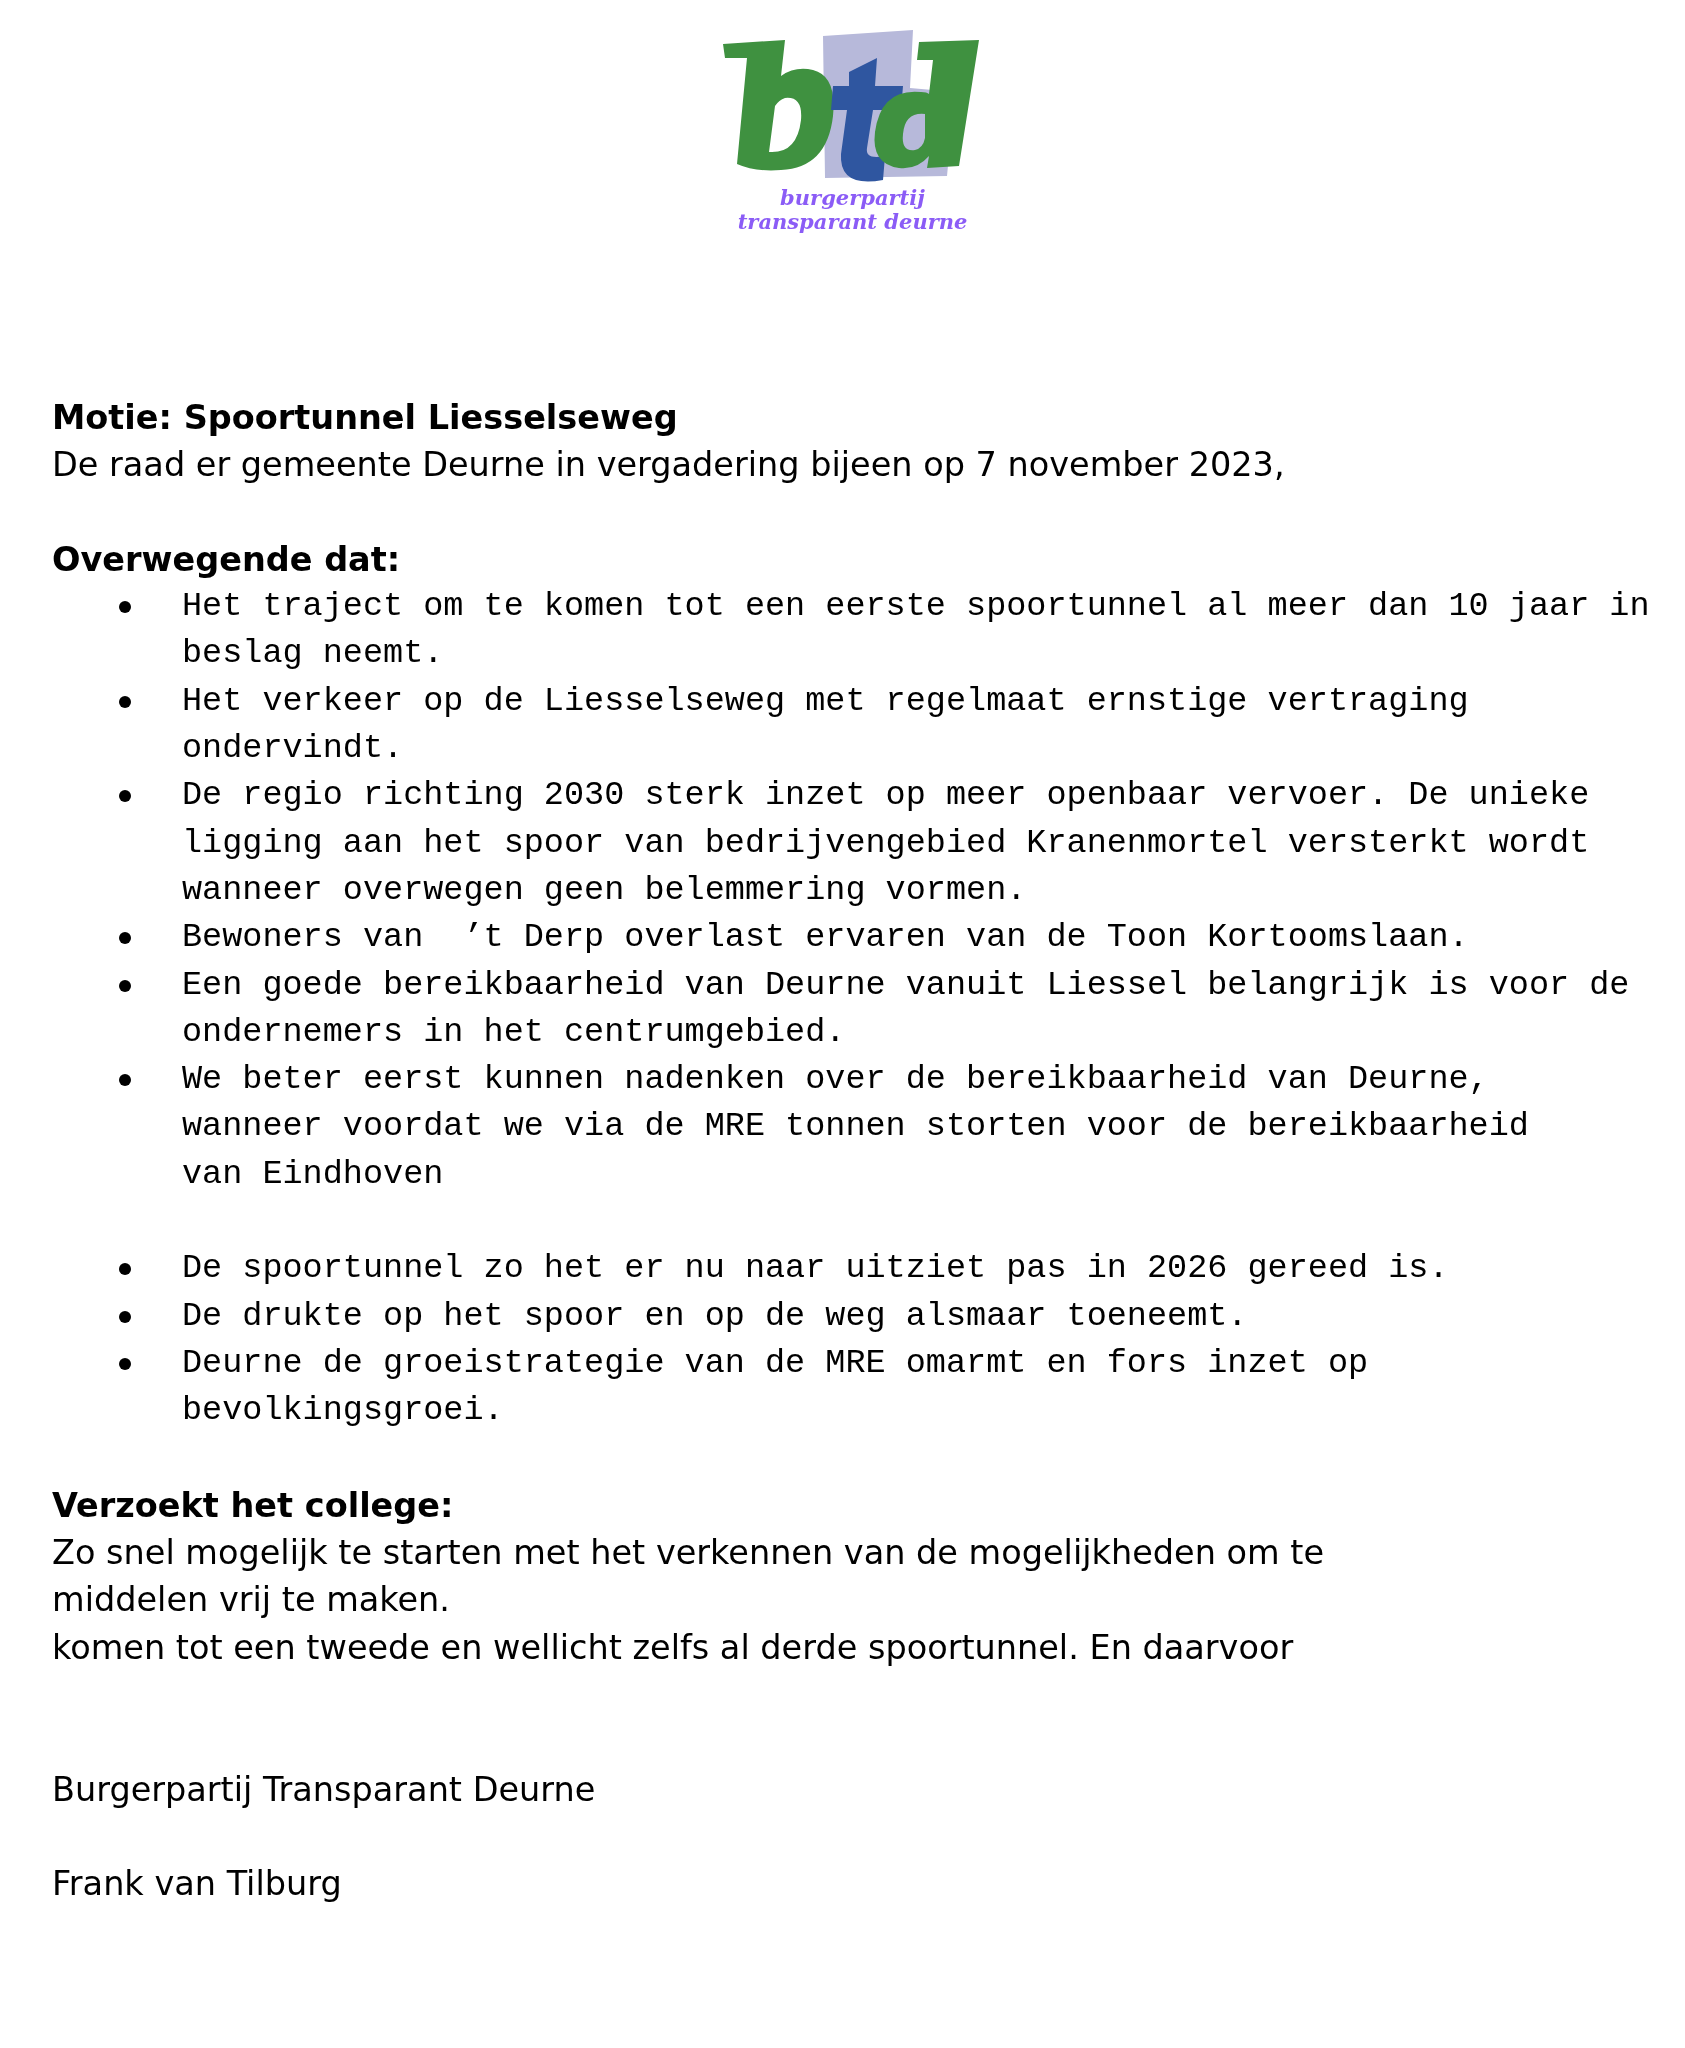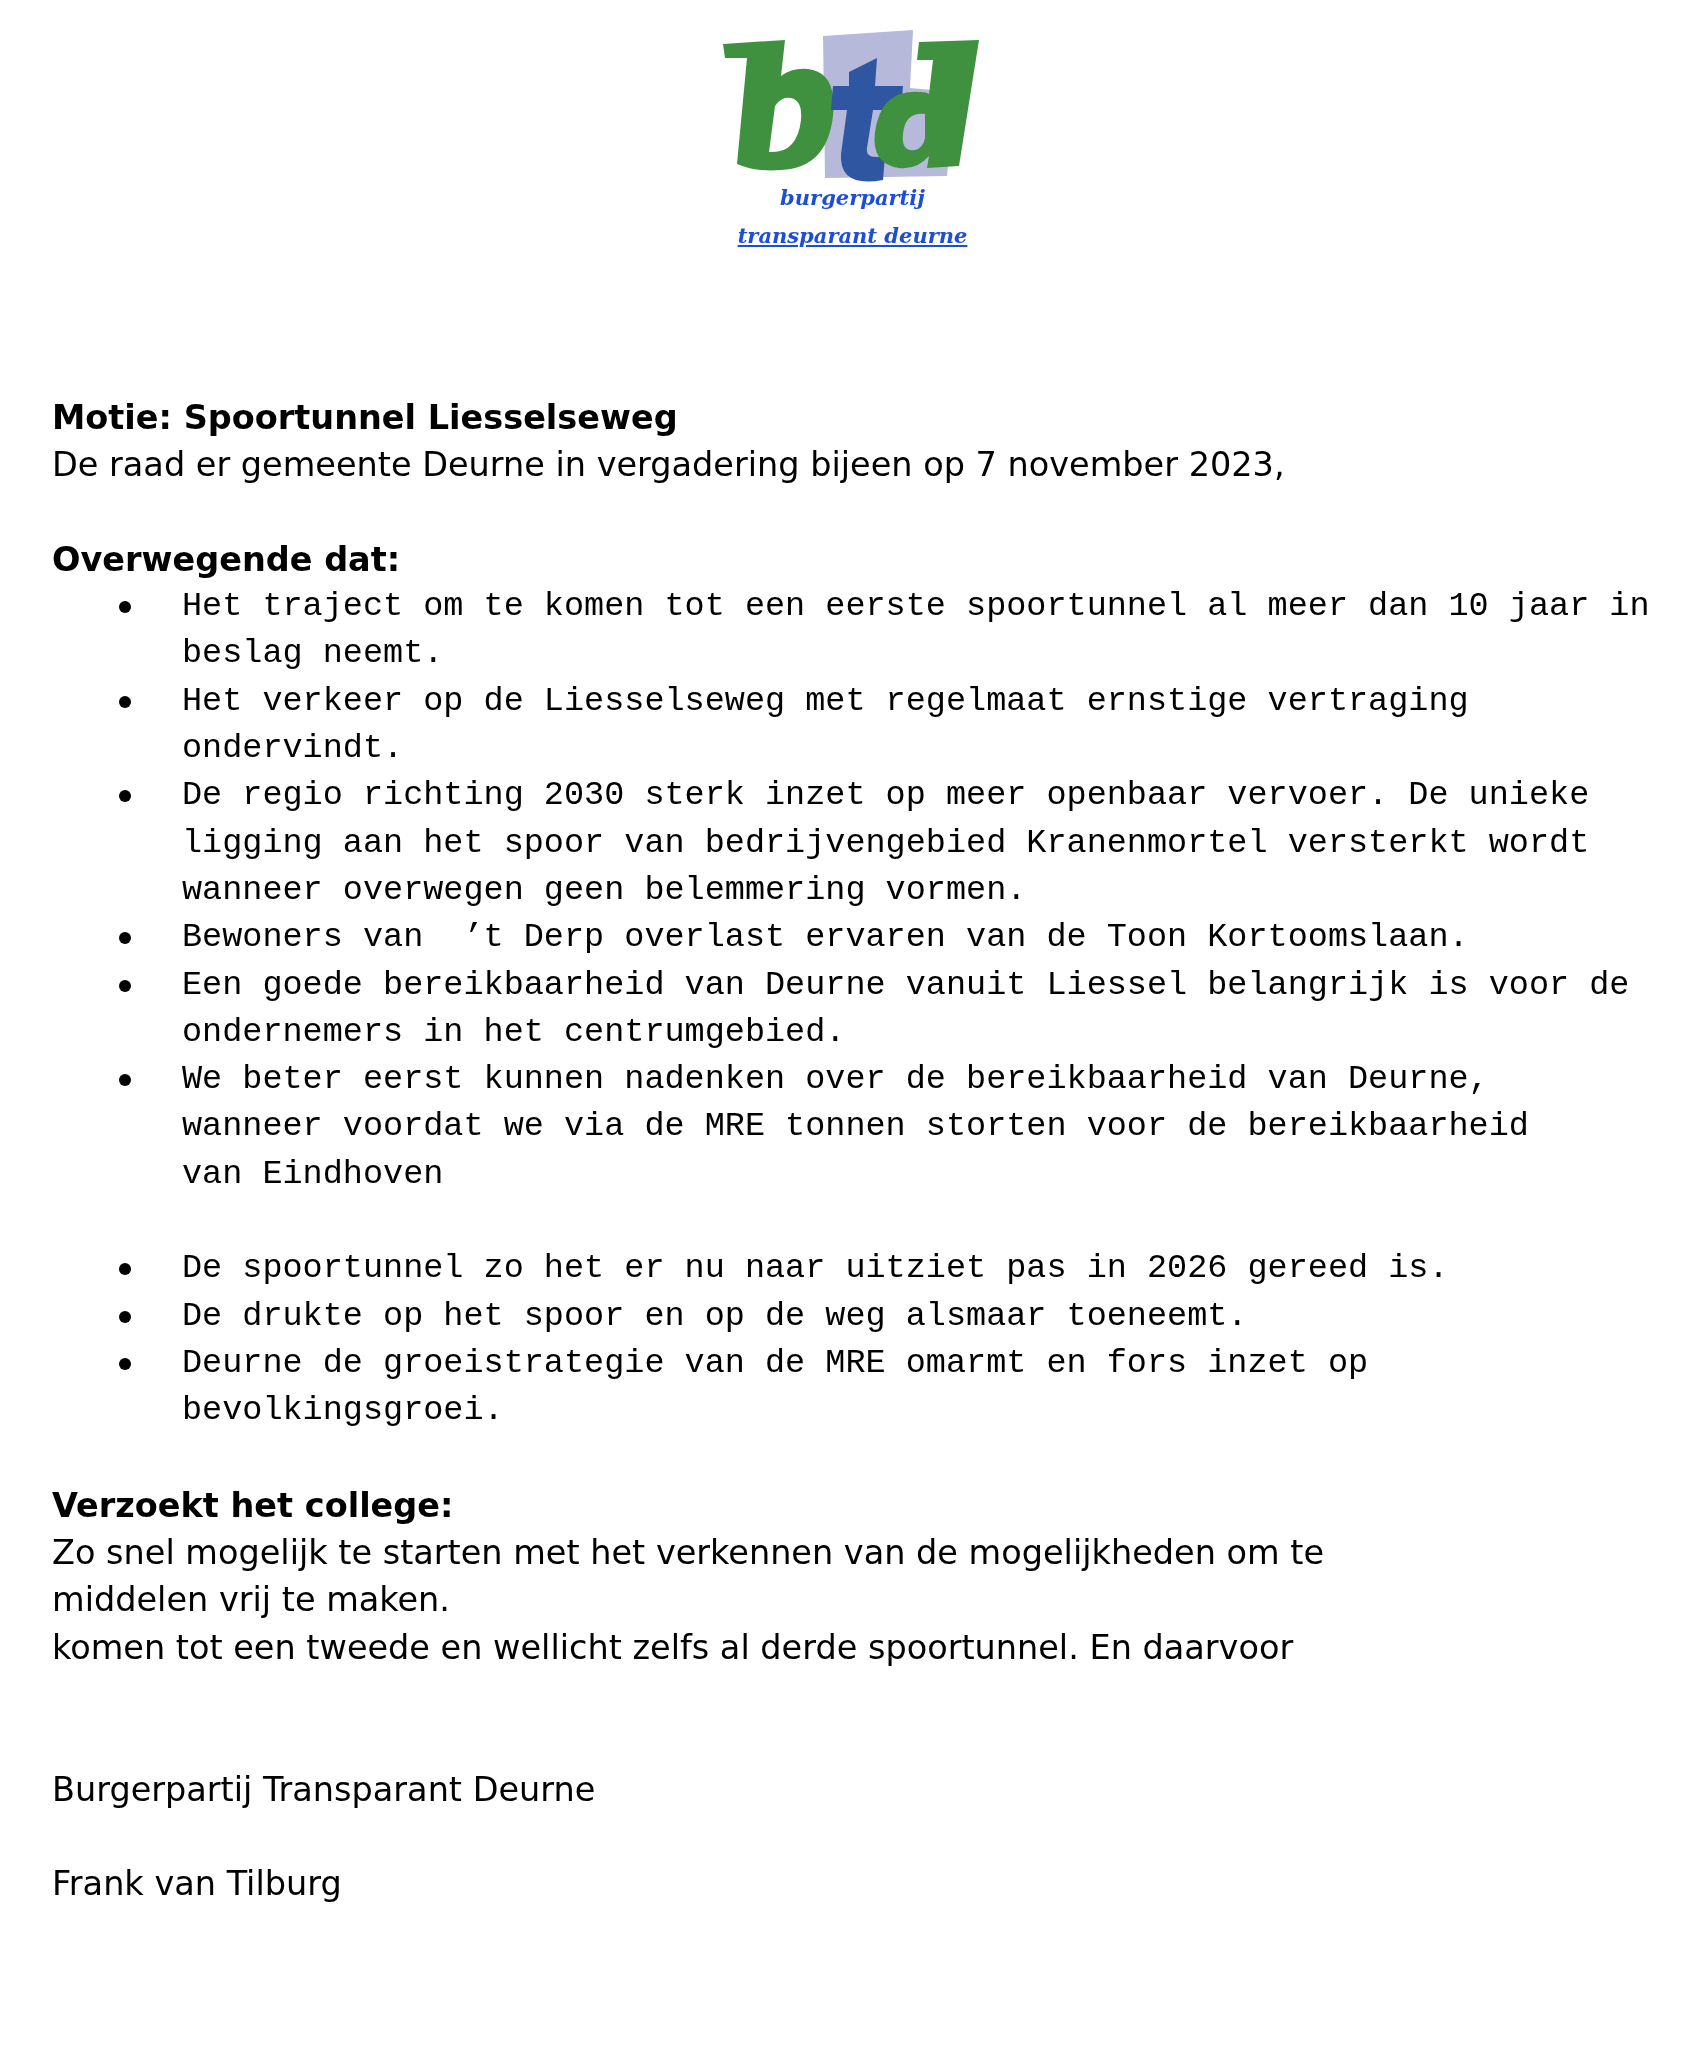"burgerpartij" .logo-caption { color: #1d4ed8 -> #8b5cf6 }
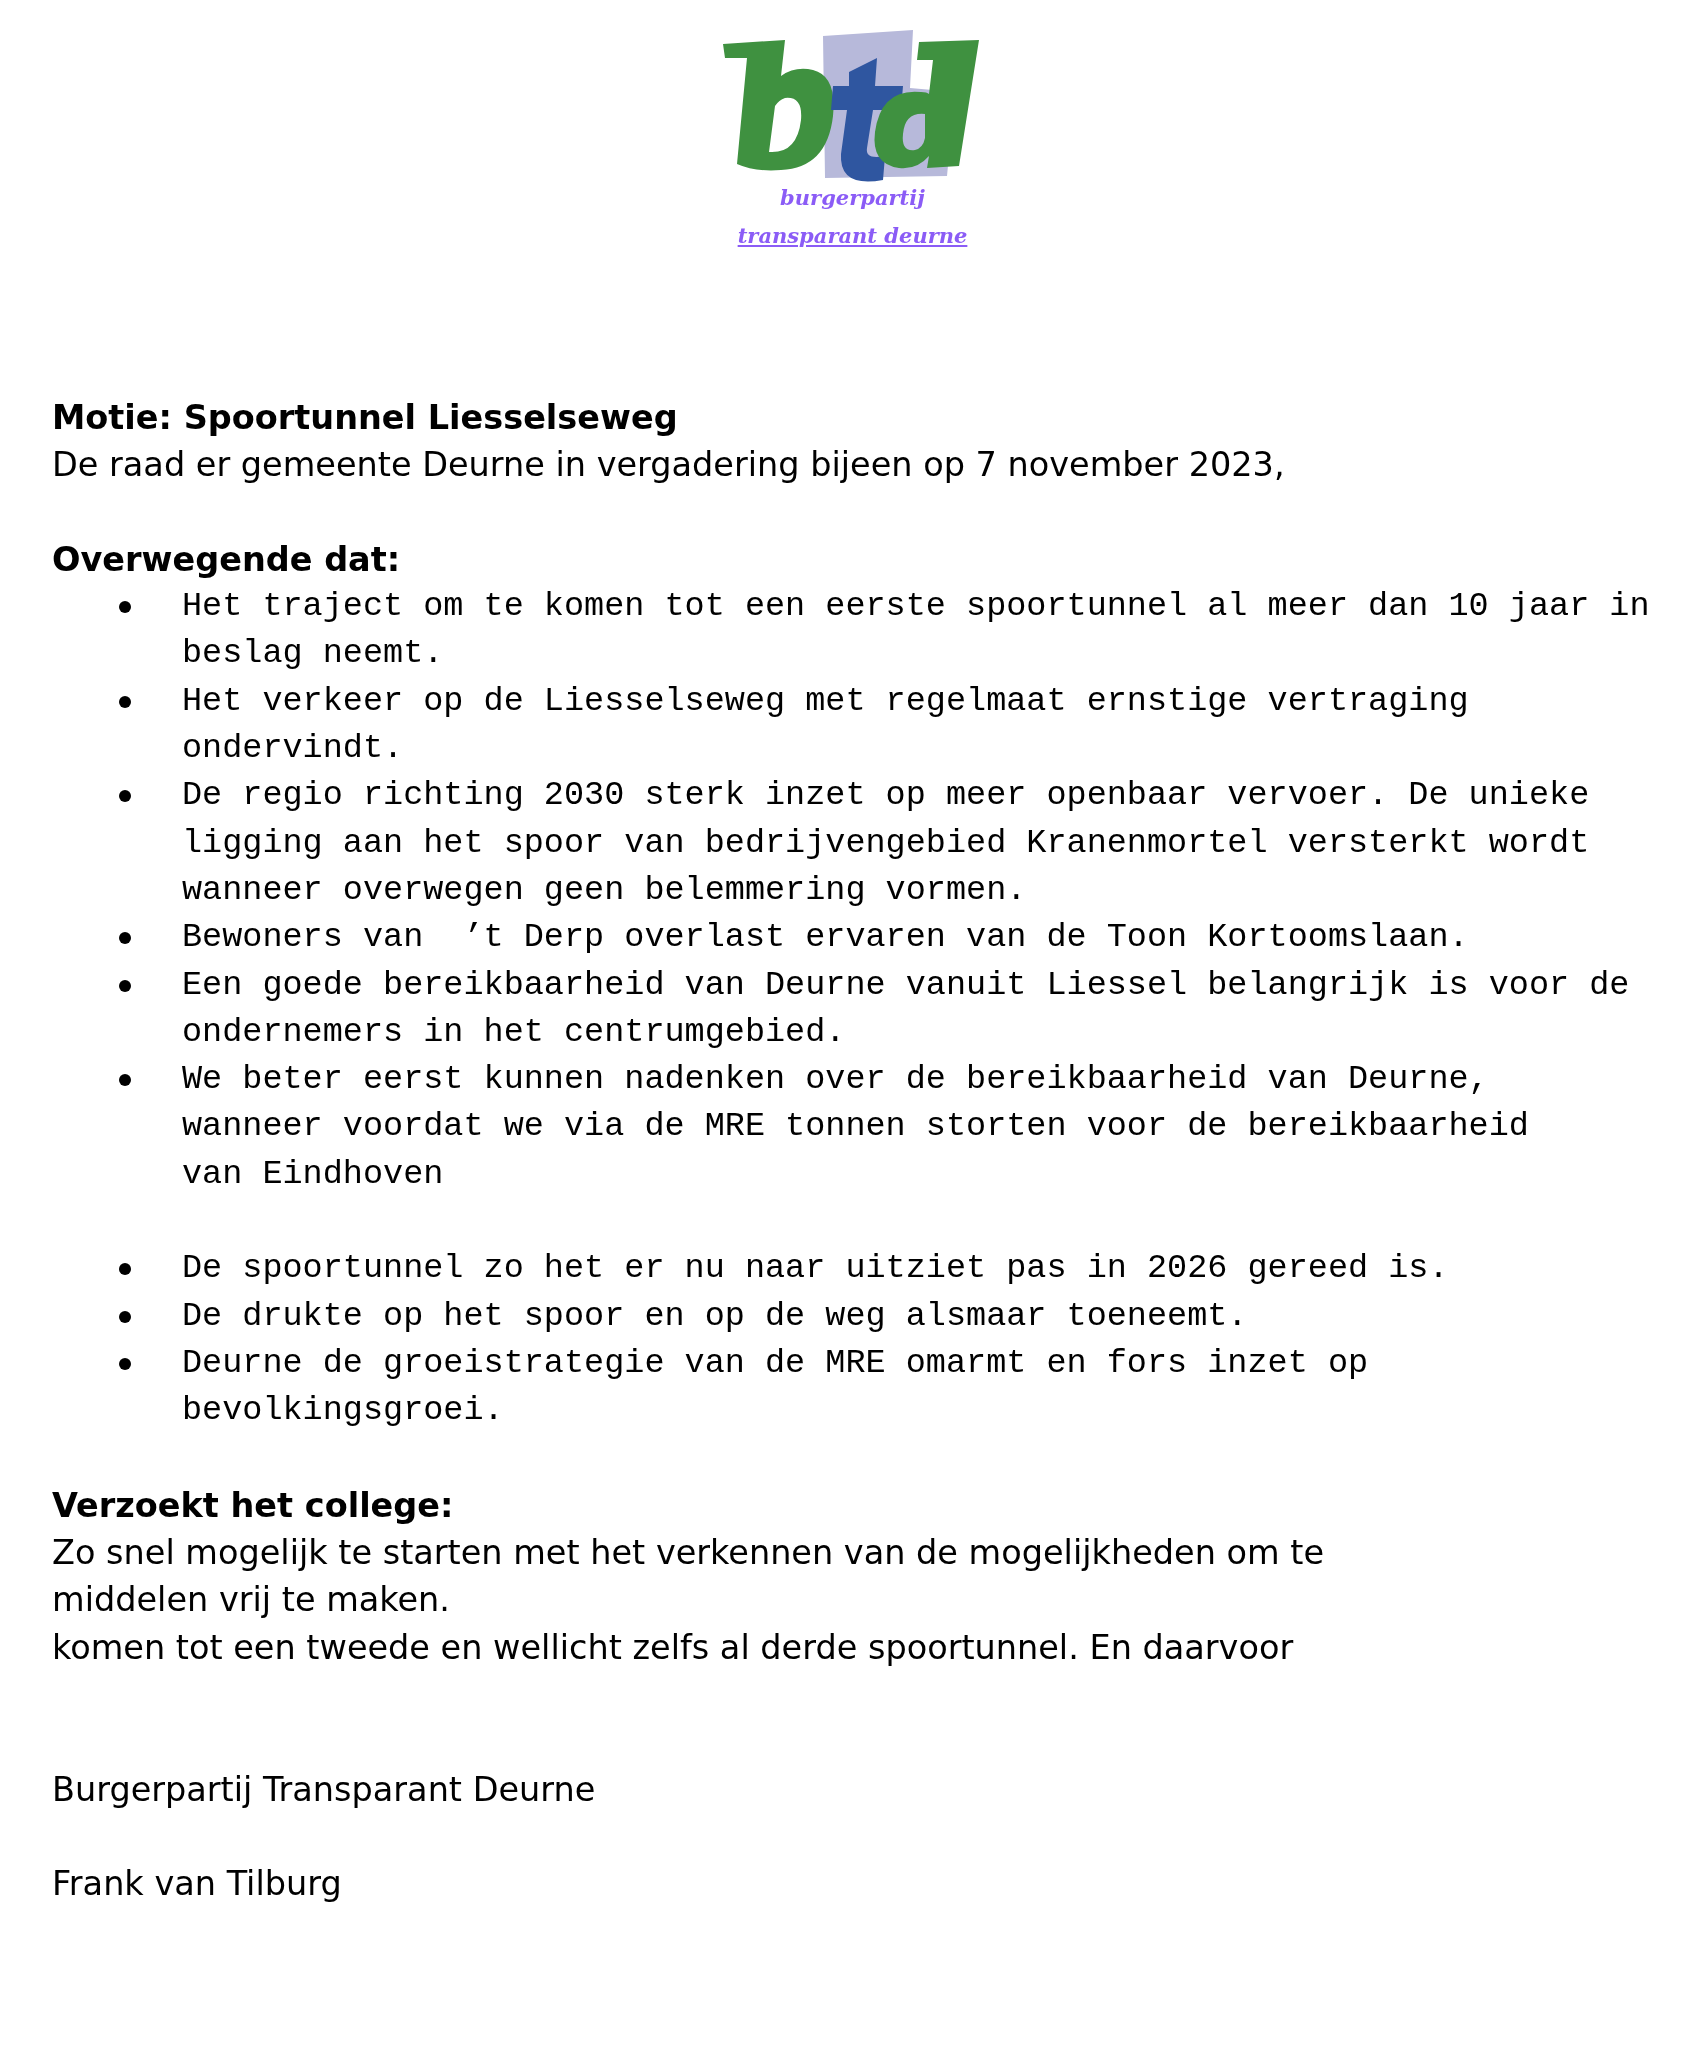"transparant deurne" .logo-caption.l2 { text-decoration: underline -> none; top: 196px -> 182px }
